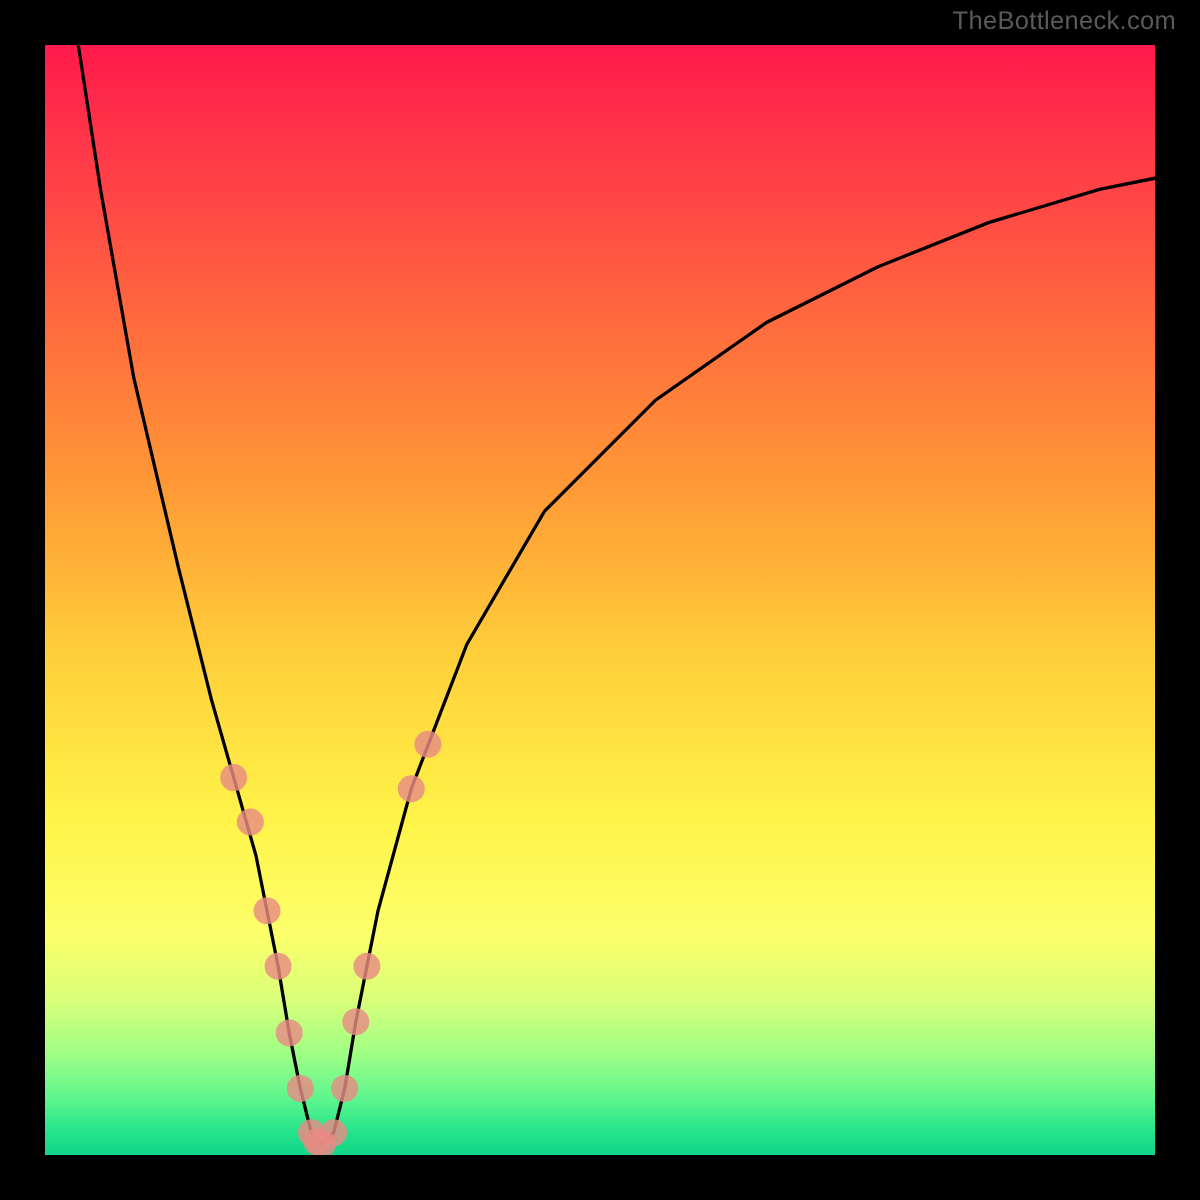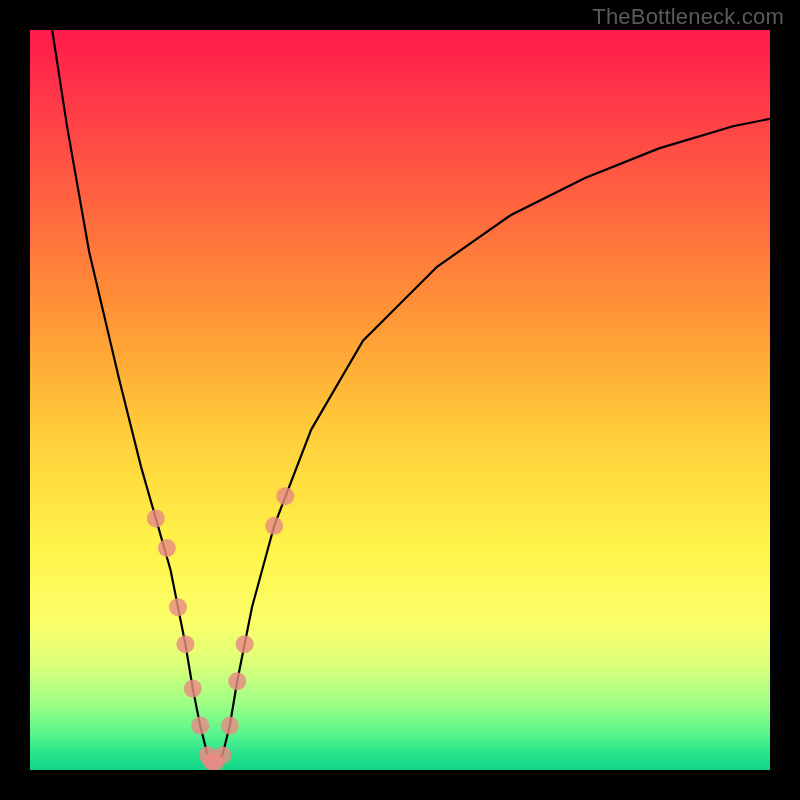"TheBottleneck.com" .watermark { font-size: 22px -> 17px }
